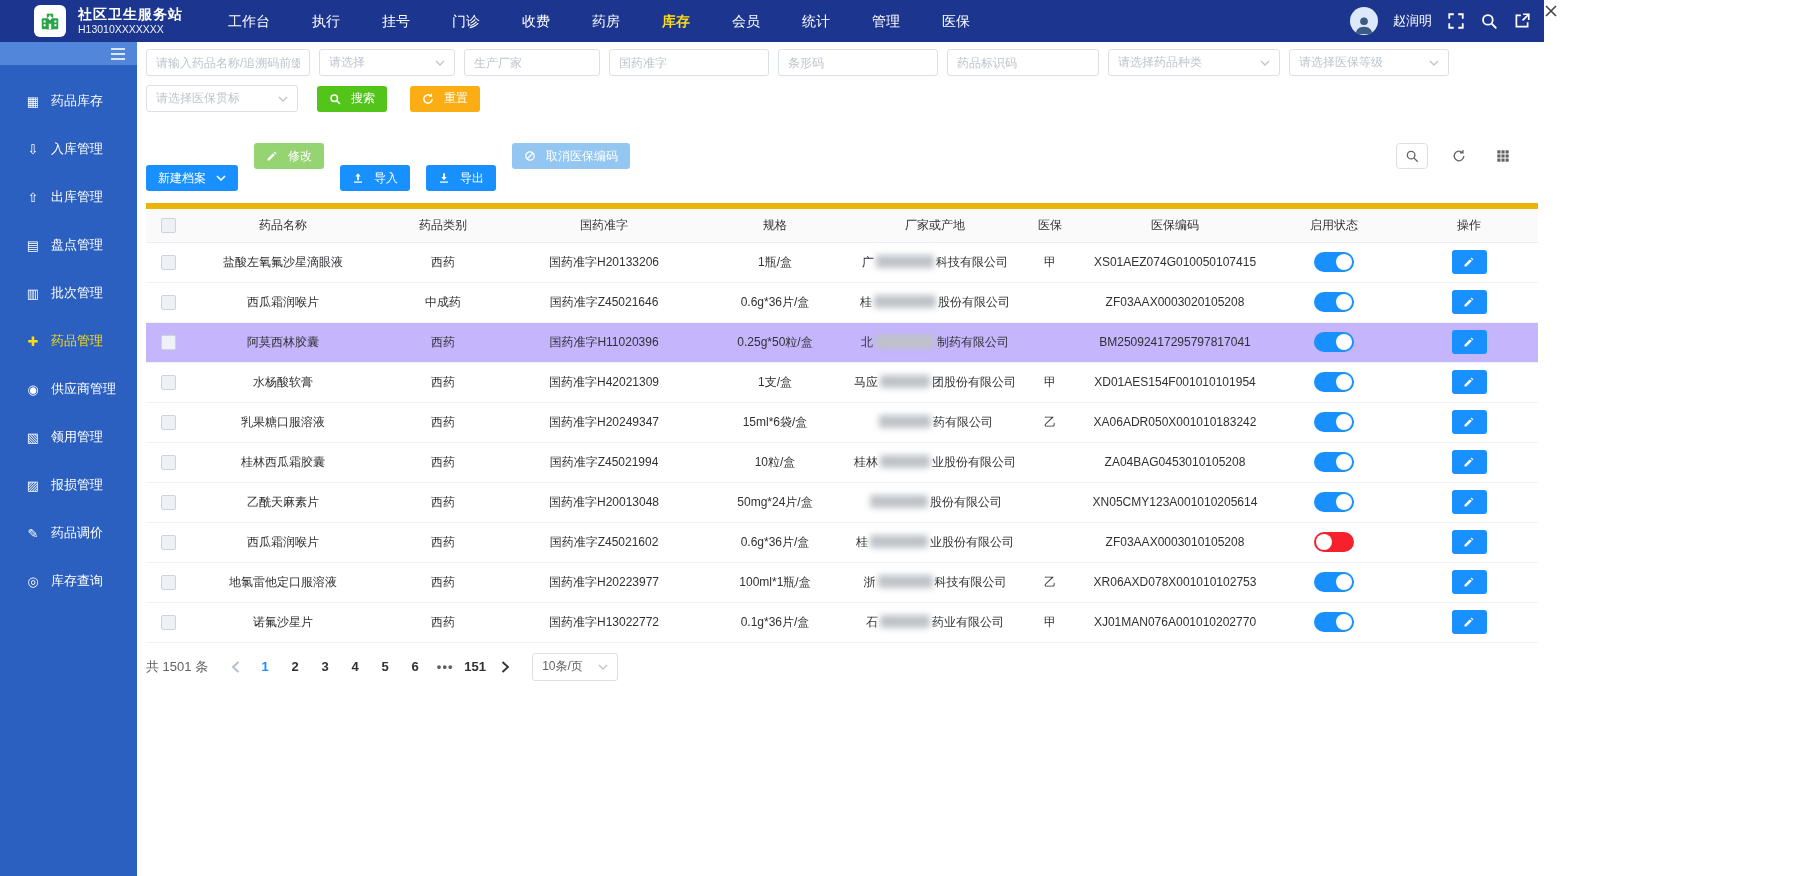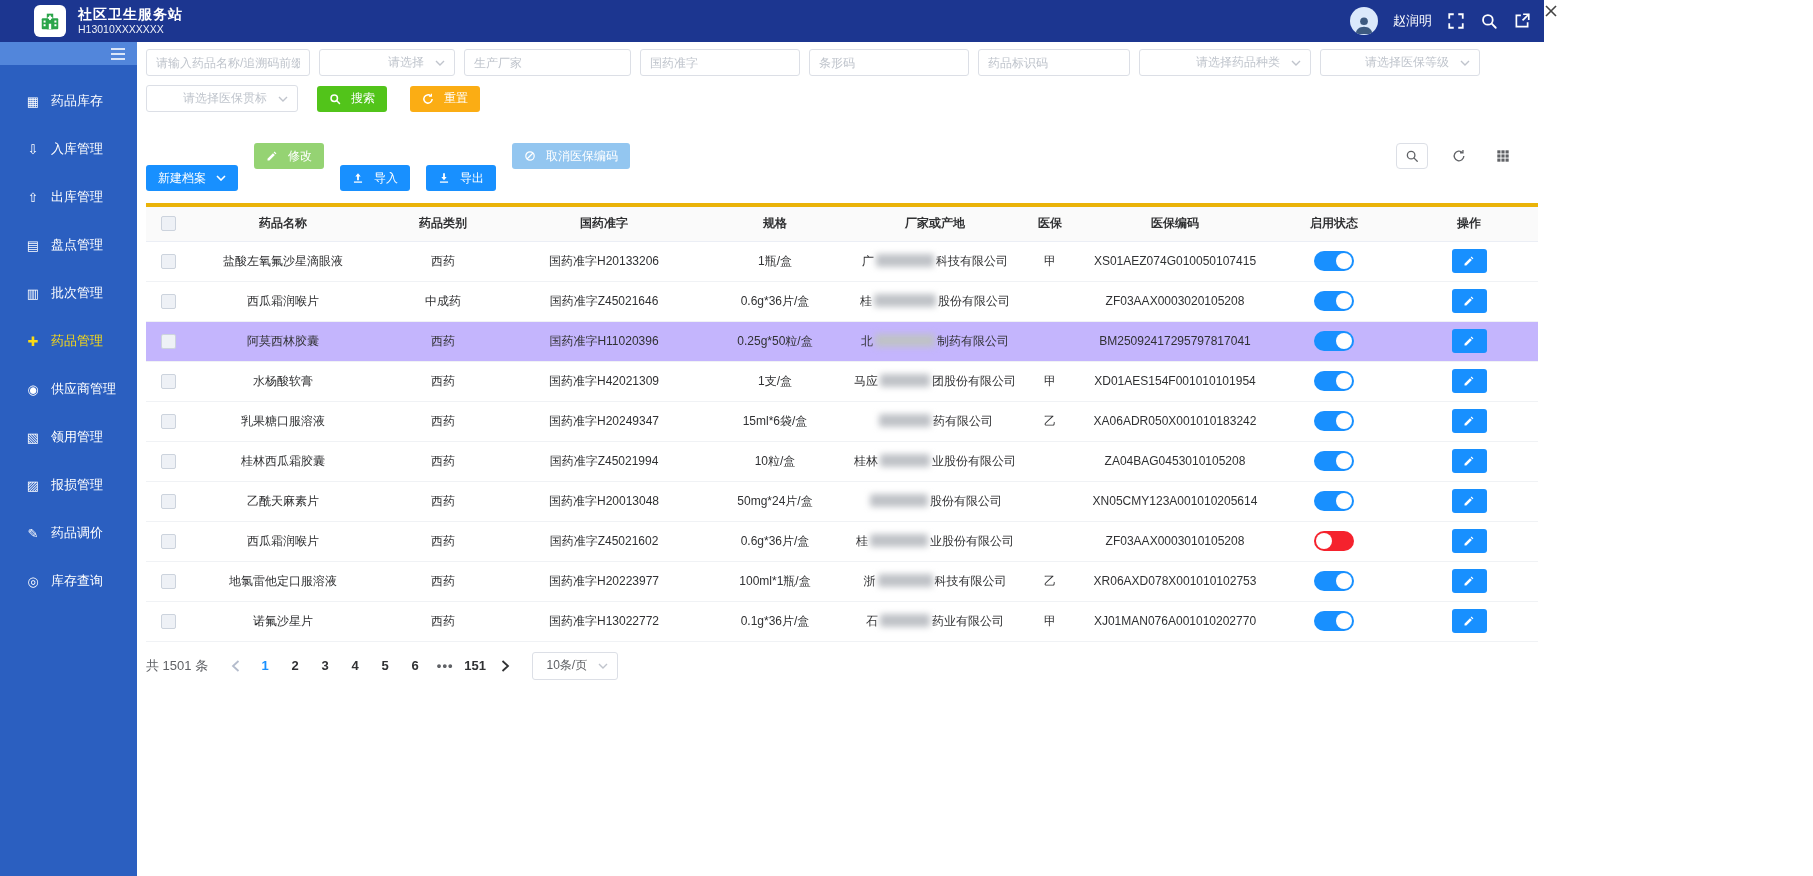"工作台" nav.topnav { html: none -> <nav> <a>工作台</a> <a>执行</a> <a>挂号</a> <a>门诊</a> <a>收费</a> <a>药房</a> <a>库存</a> <a>会员</a> <a>统计</a> <a>管理</a> <a>医保</a> </nav> }
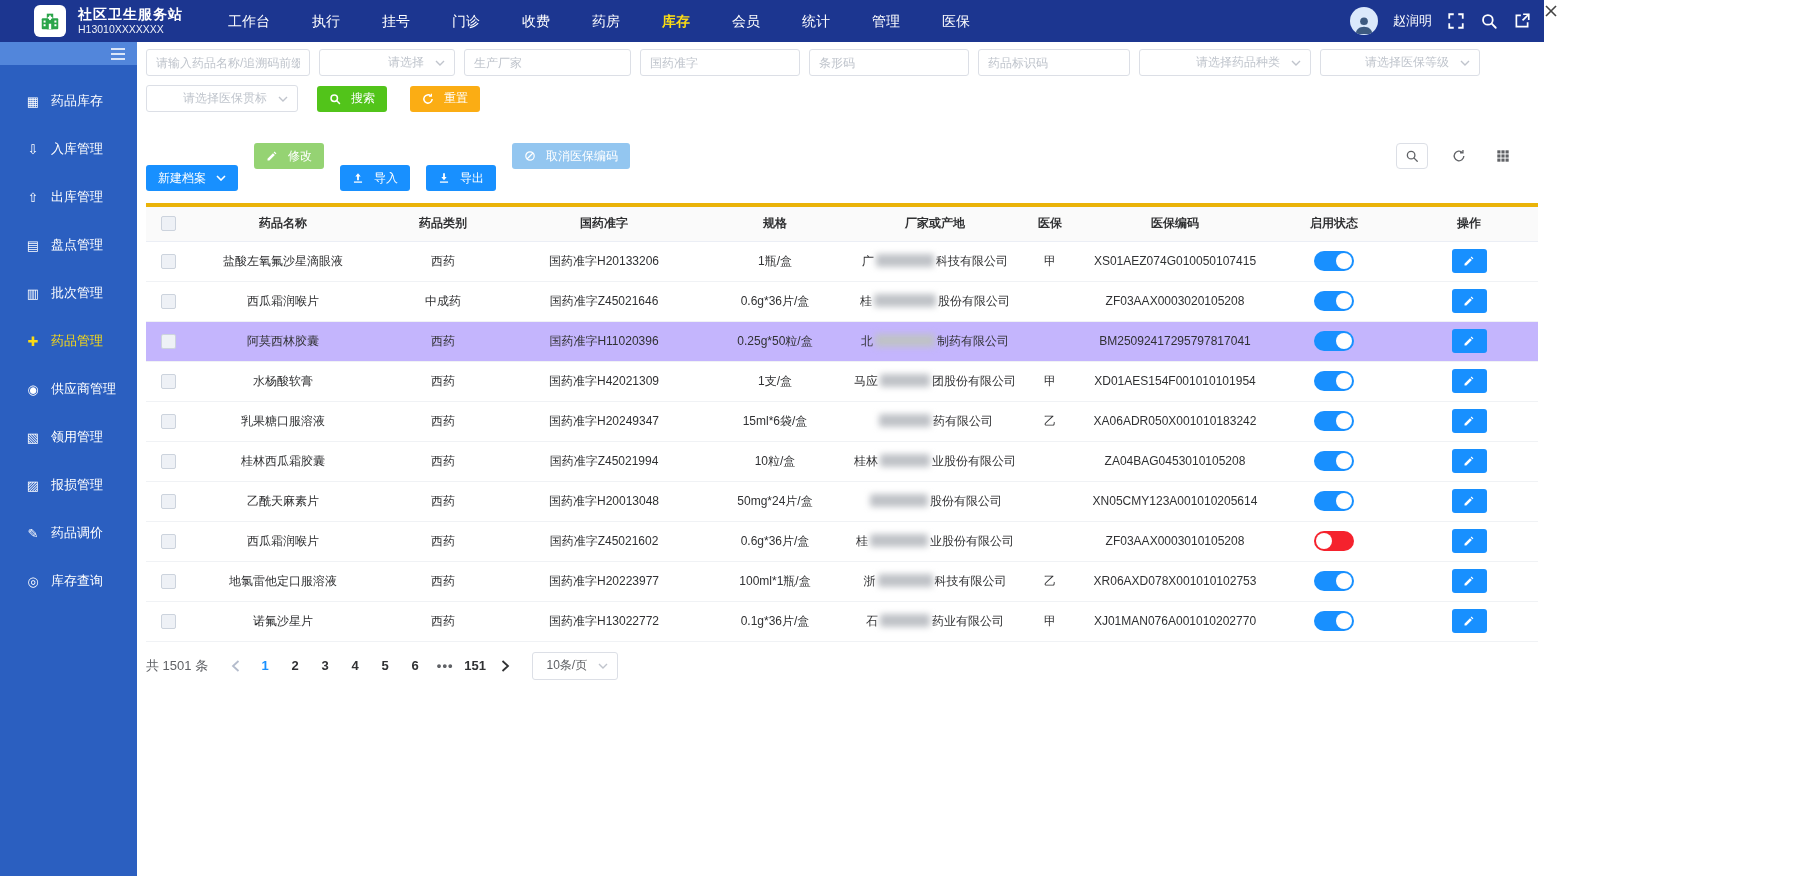"请选择" .f-select { gap: 11px -> 5px; justify-content: flex-end -> space-between }
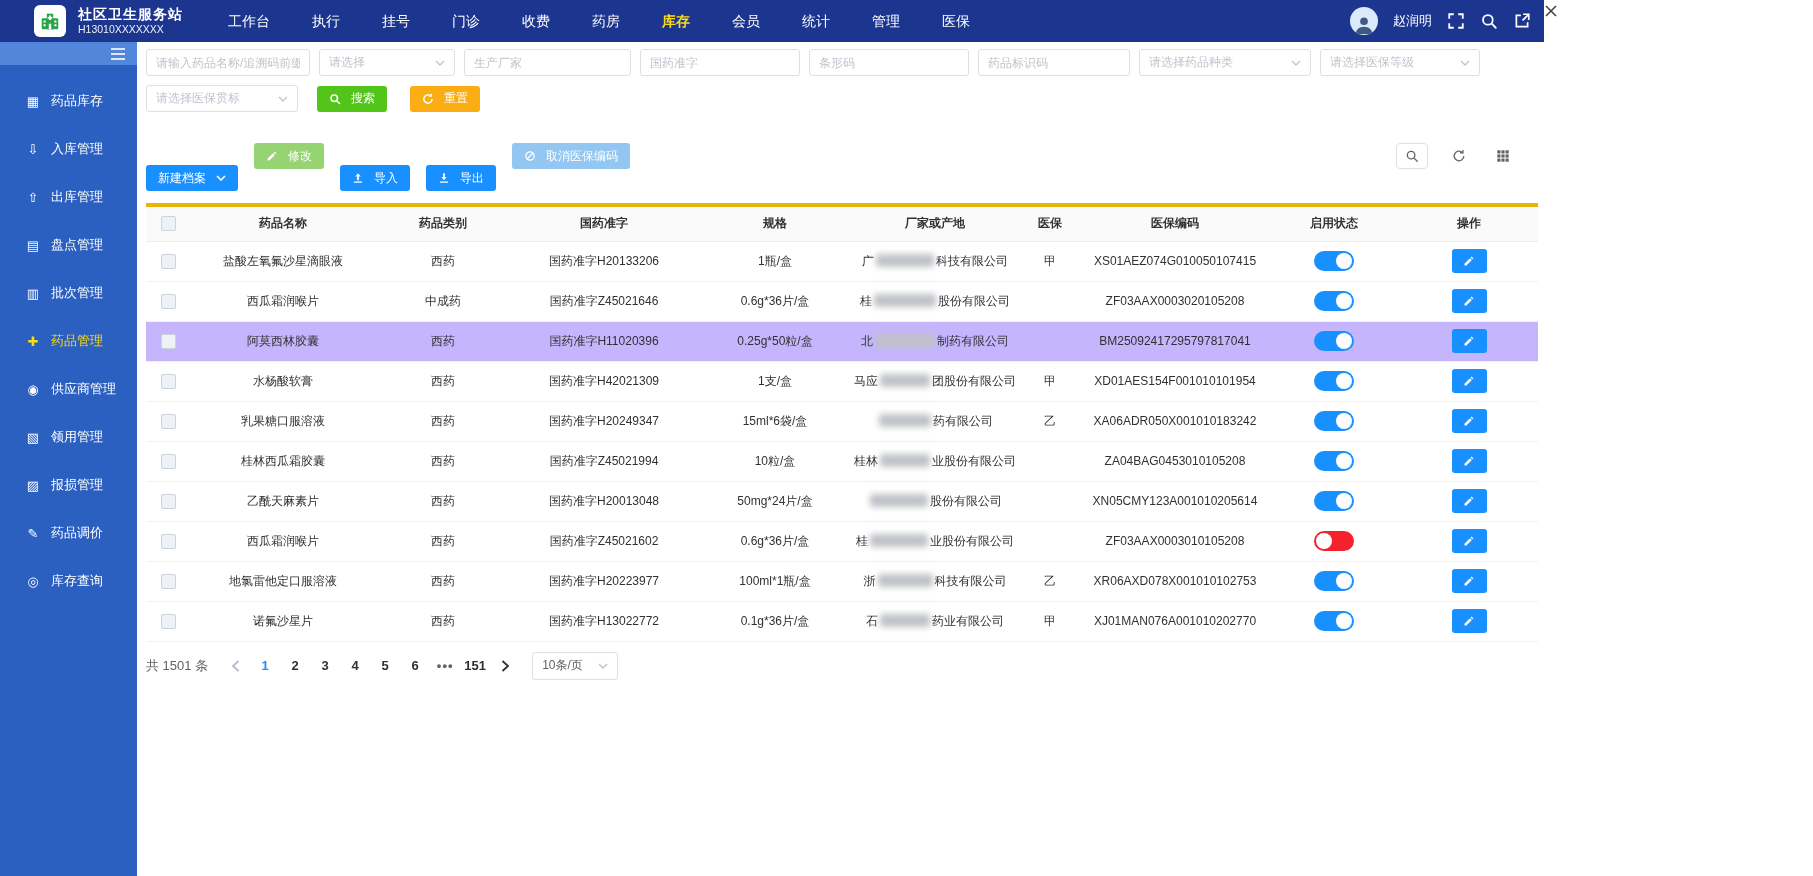"生产厂家" input.f-input { width: 167px -> 136px }
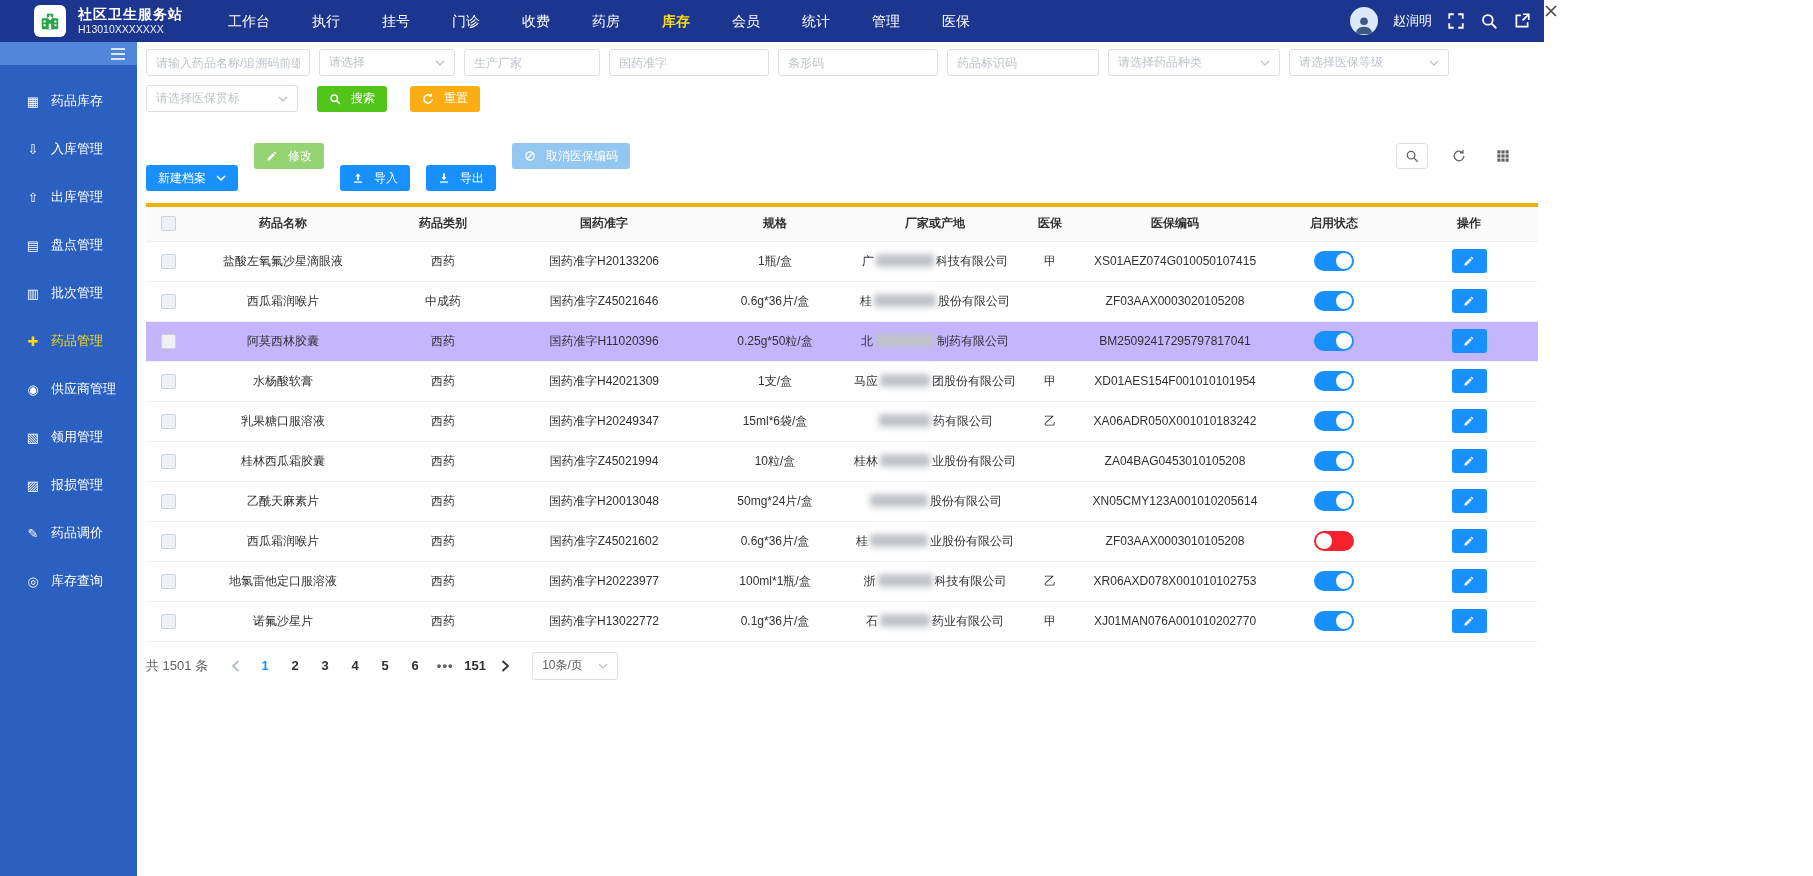"药品名称" .grid th { border-top: 4px solid #eab308 -> 6px solid #eab308; font-weight: 700 -> 400 }
